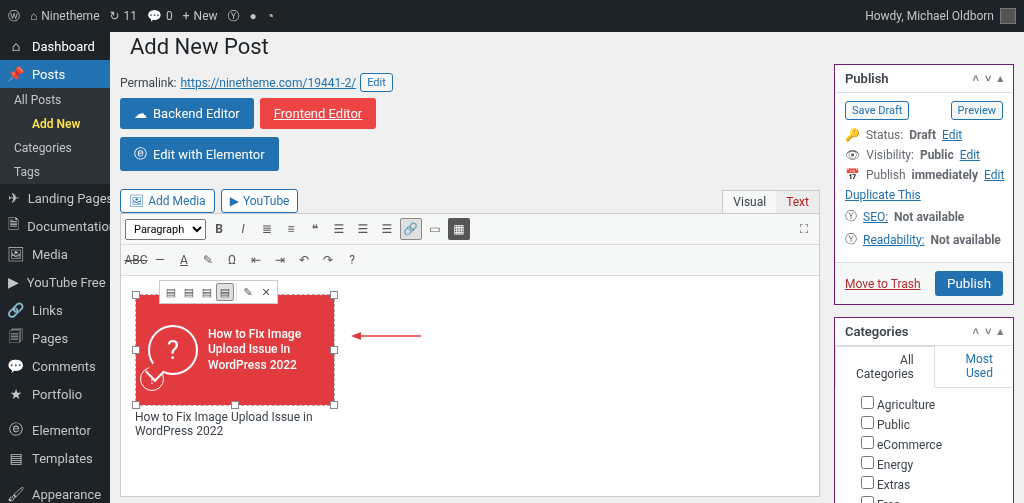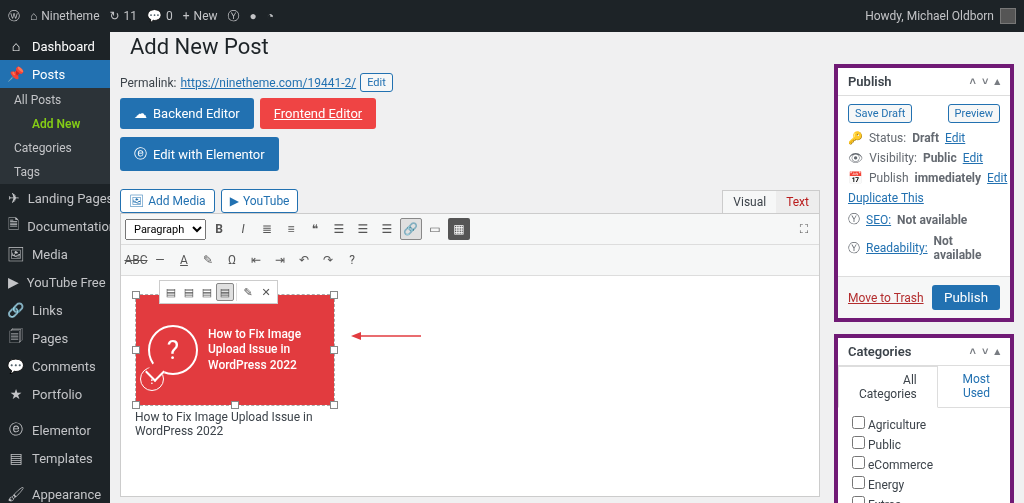"Publish" .box { border: 4px solid #701a75 -> 1px solid #701a75 }
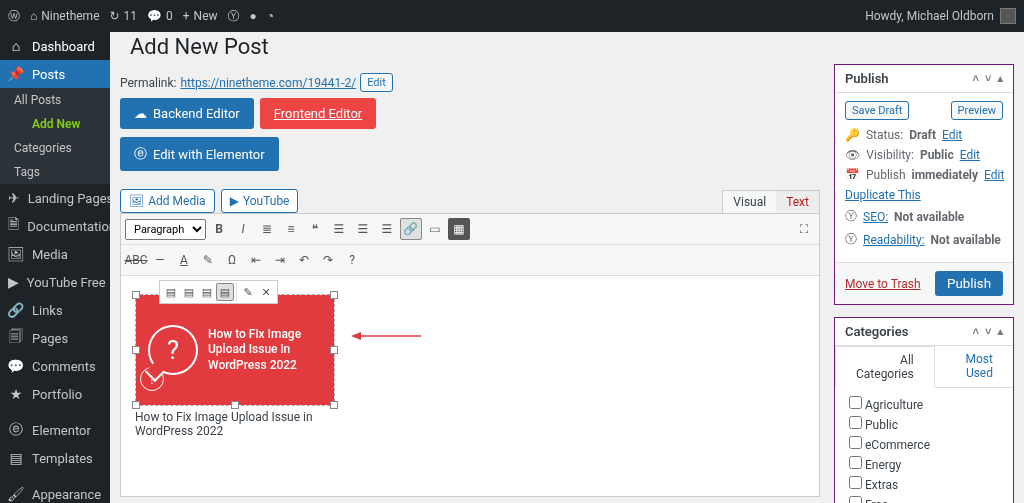"Add New" .sidebar .sub.active { color: #84cc16 -> #fde047 }
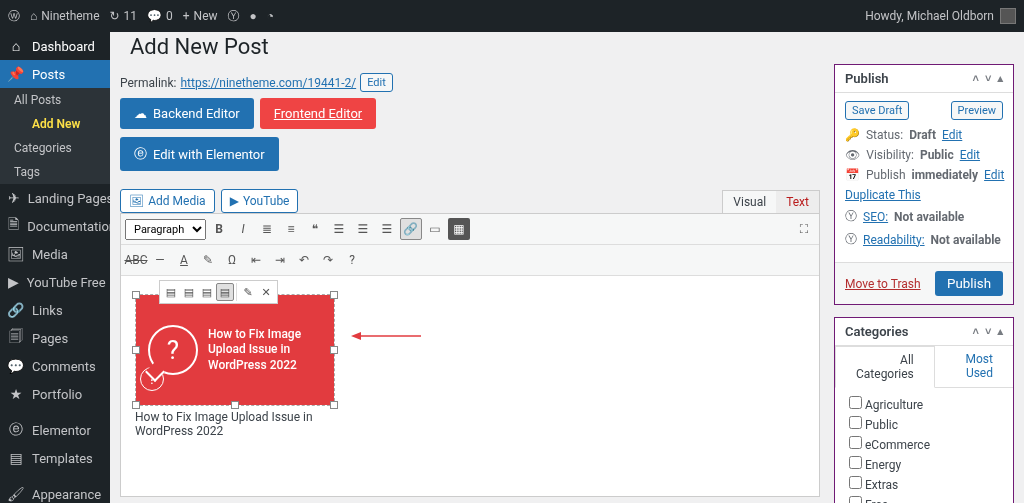"Agriculture" .cat-list label { margin-left: none -> 12px }
